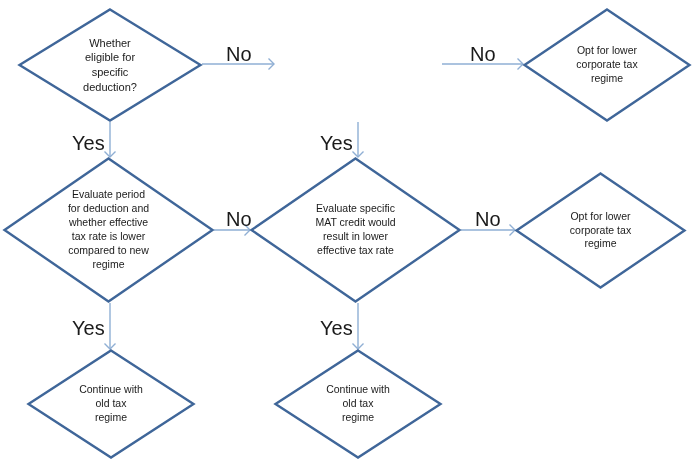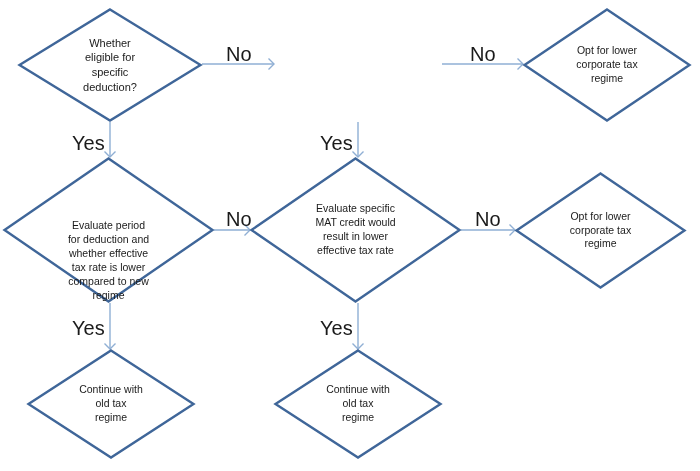"Evaluate period" div.label { align-items: flex-end -> none }
